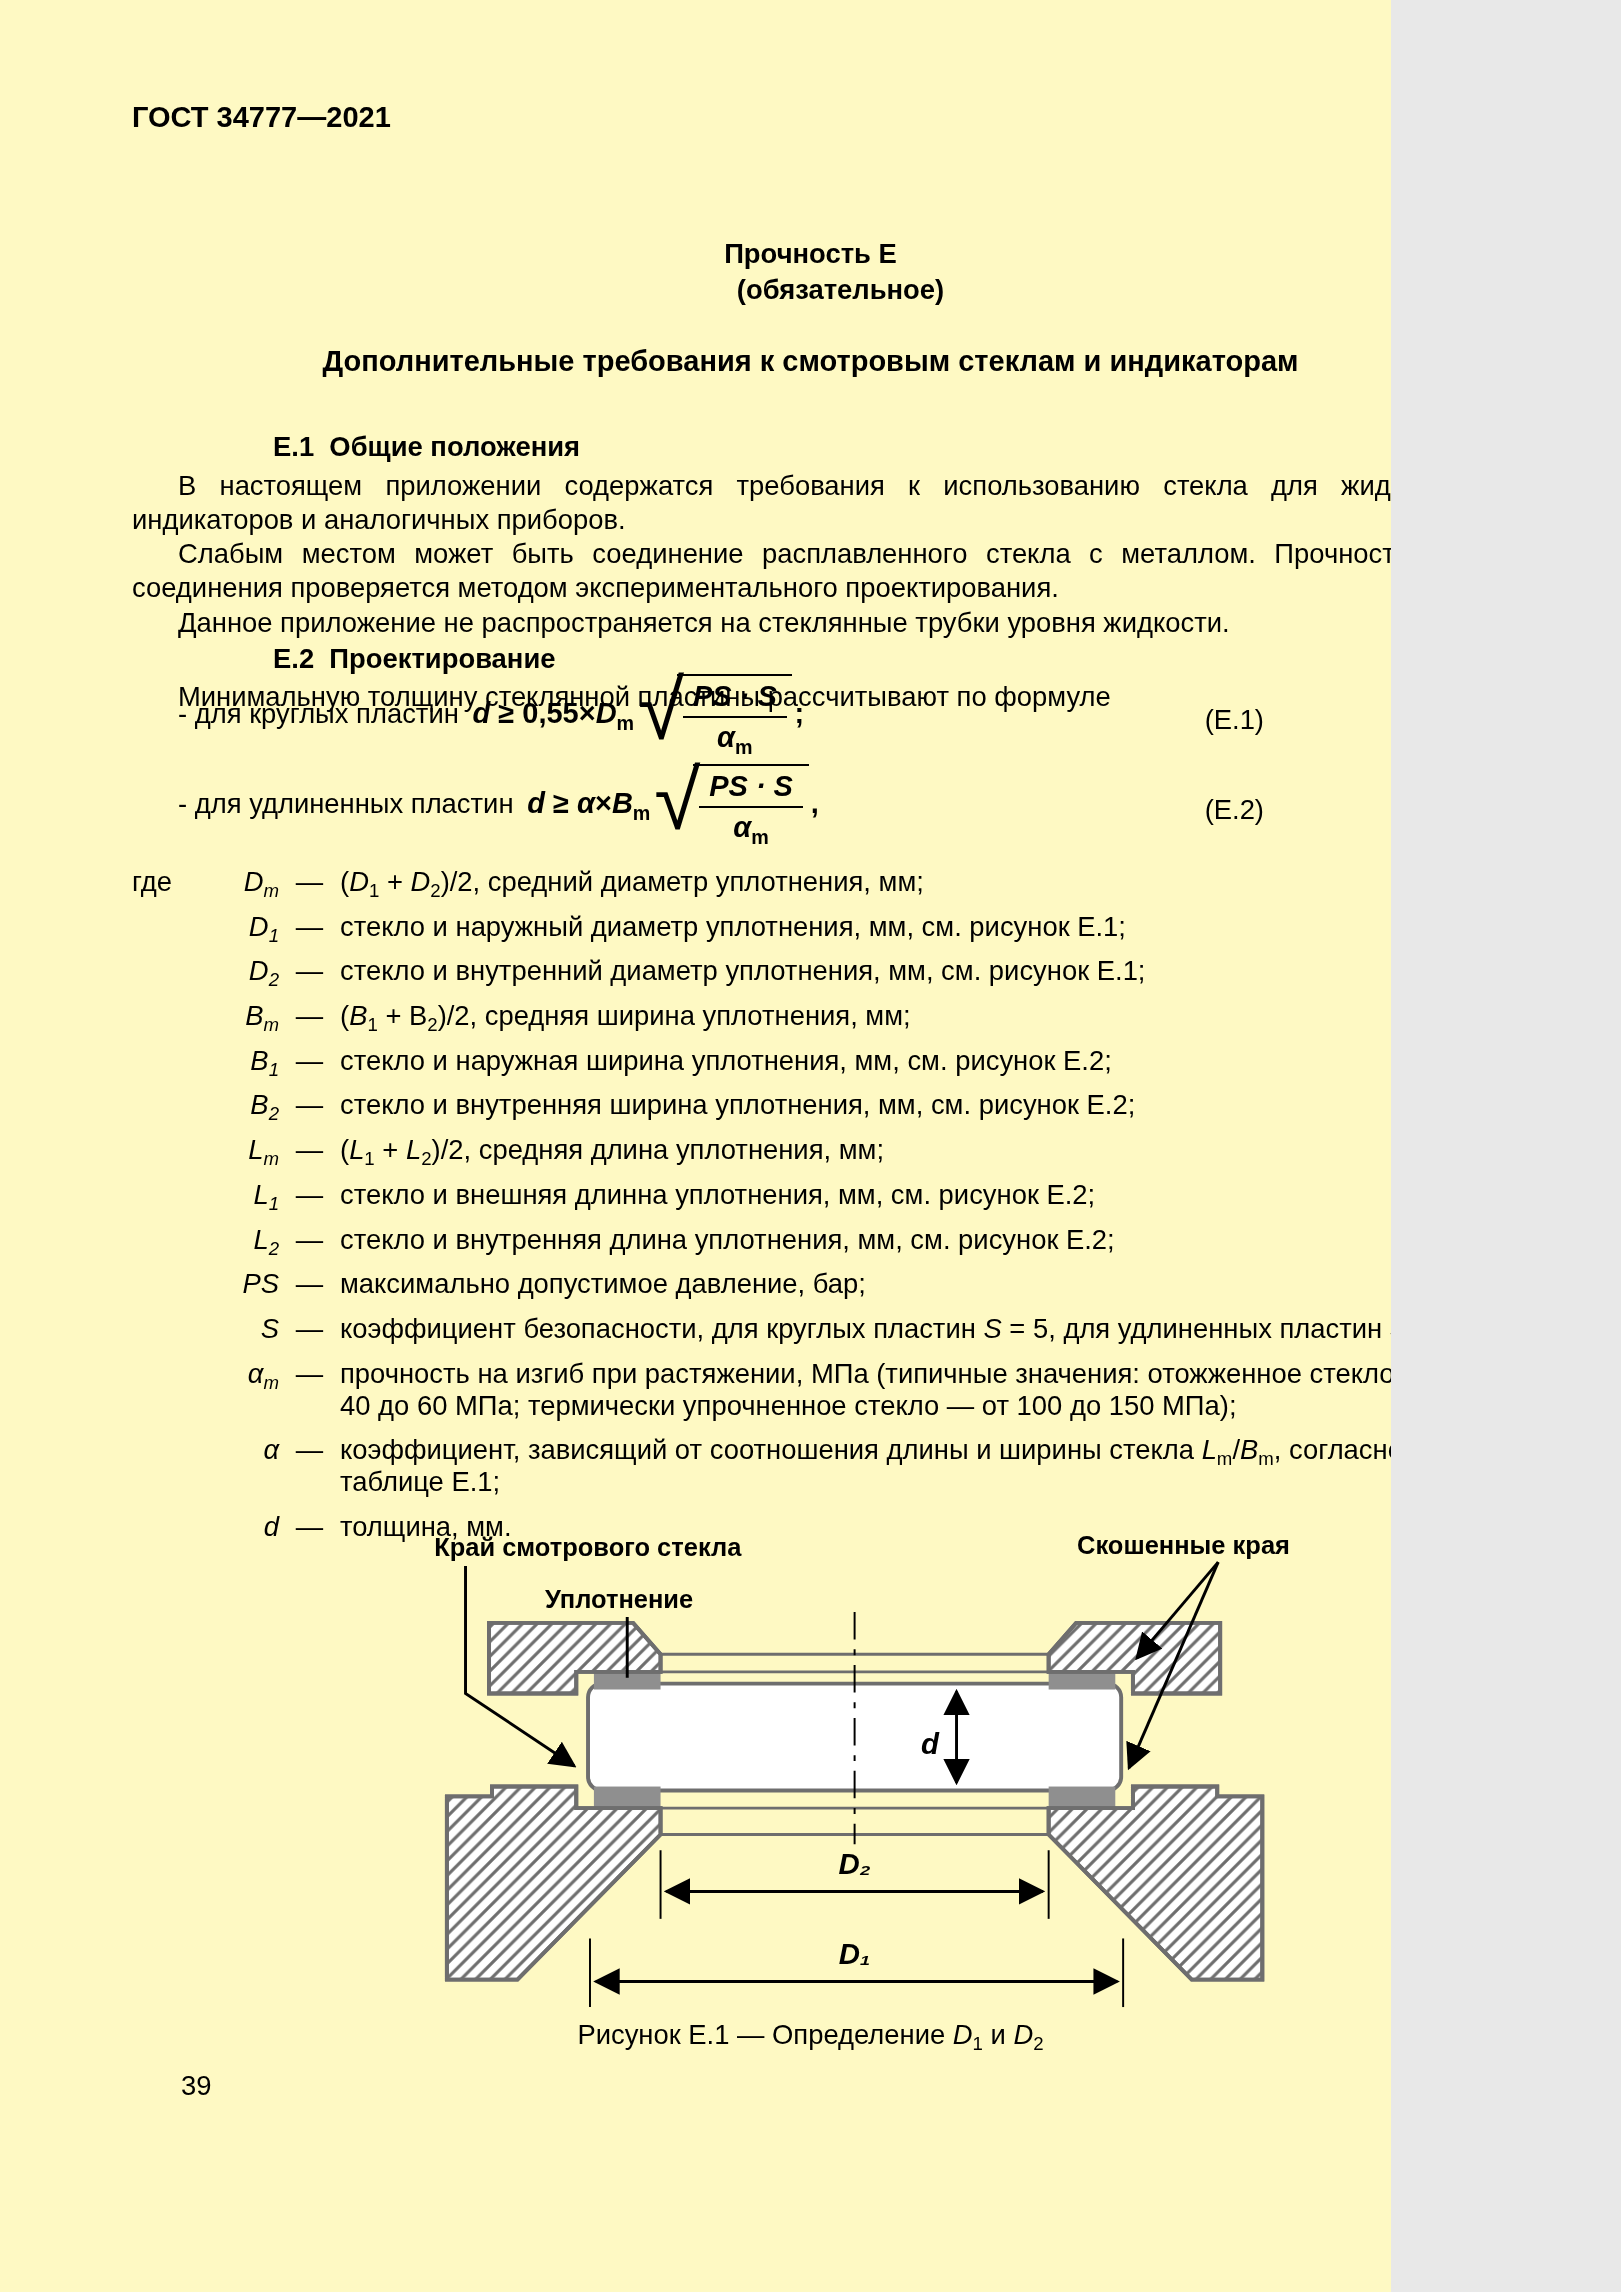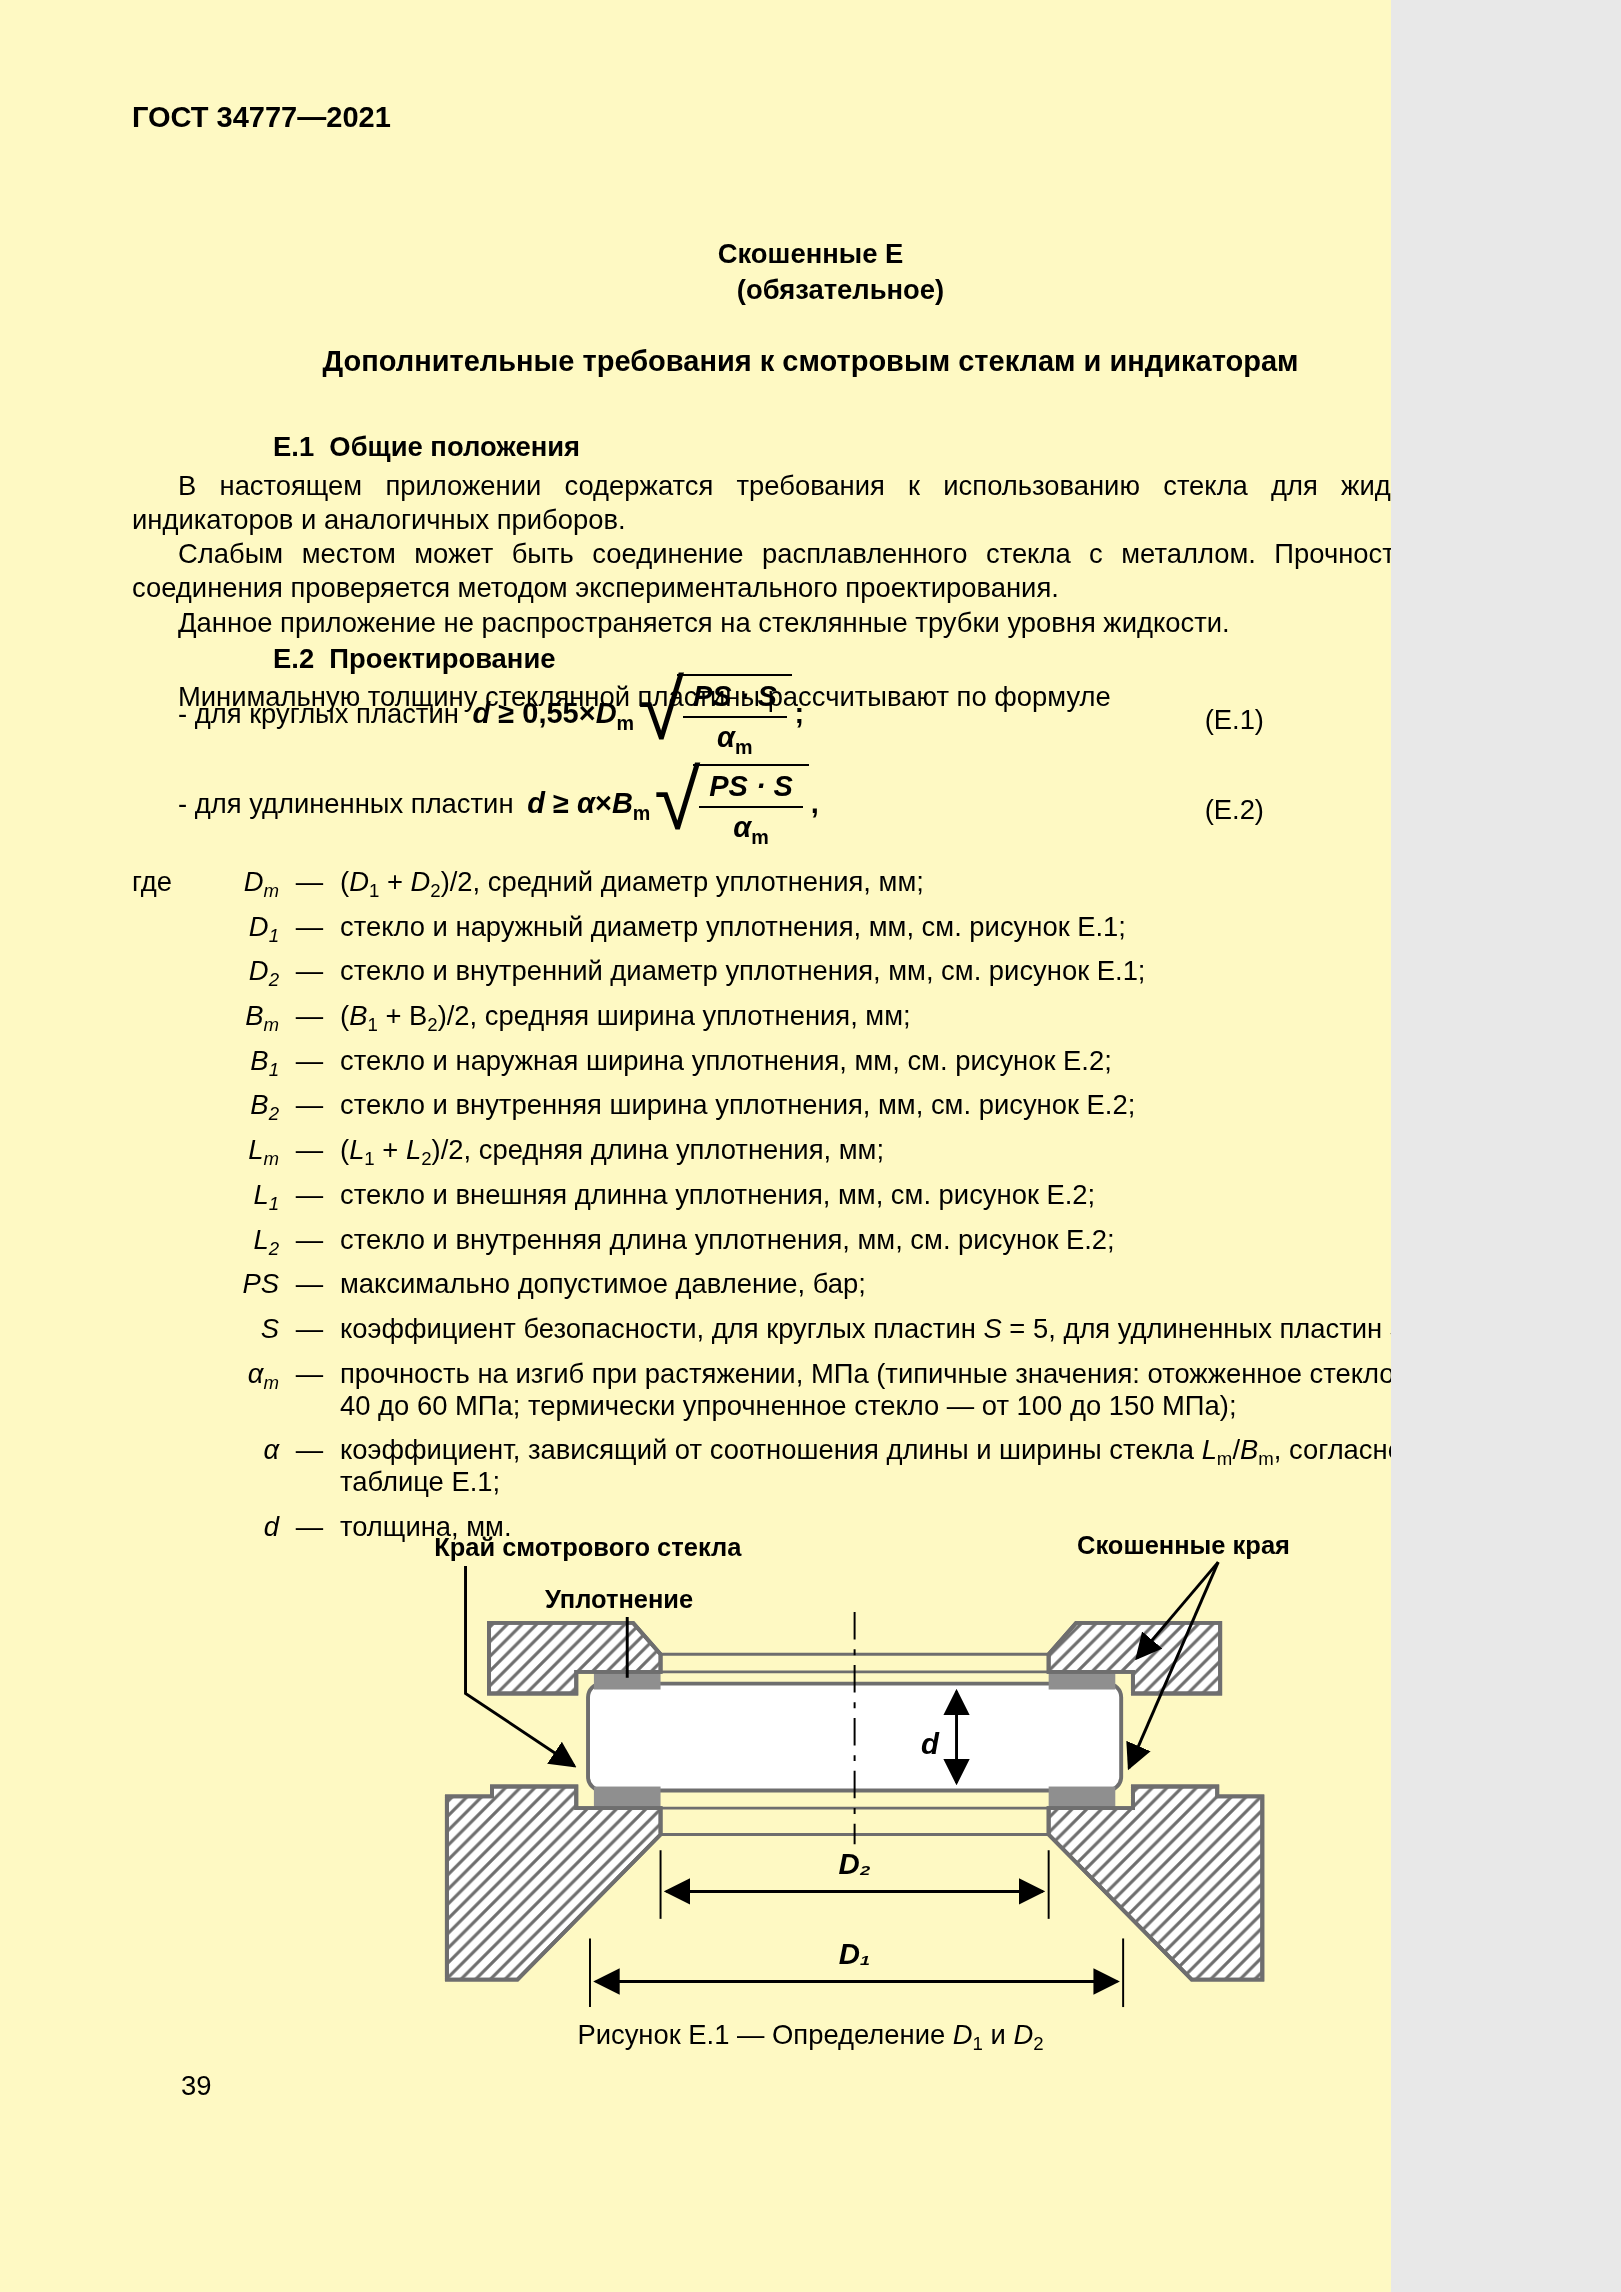"Скошенные Е" div.abs { text: Скошенные -> Прочность }
